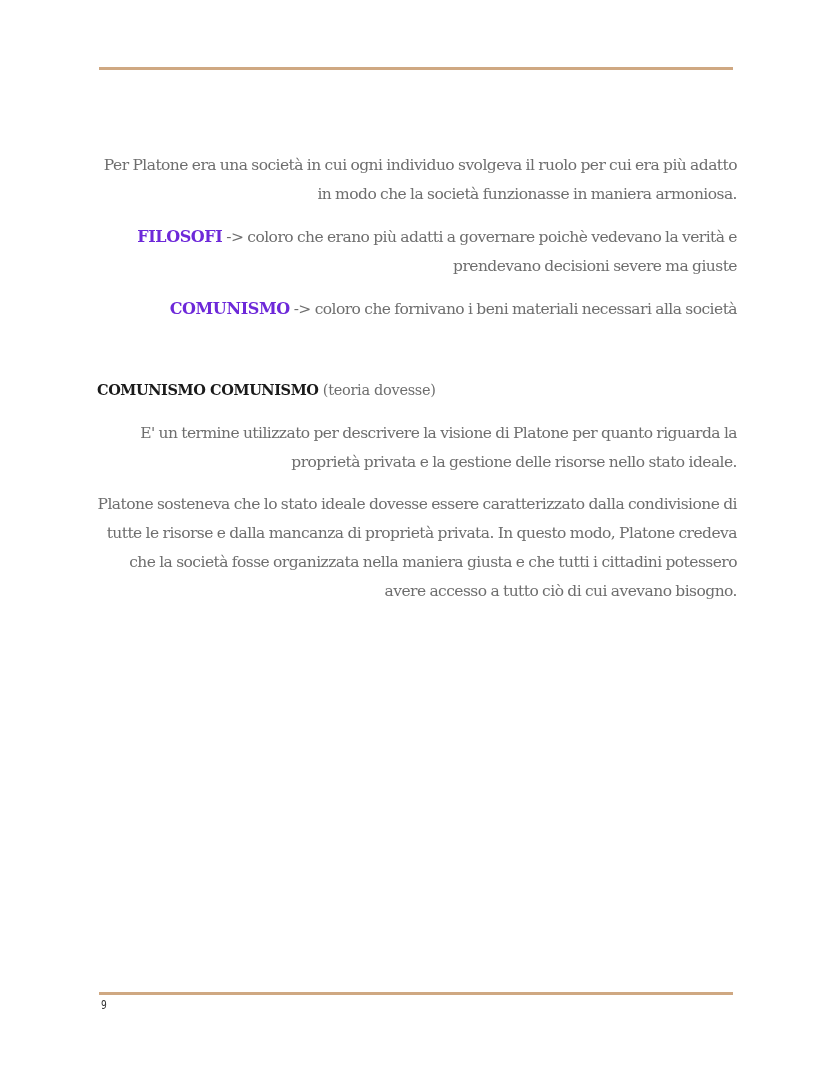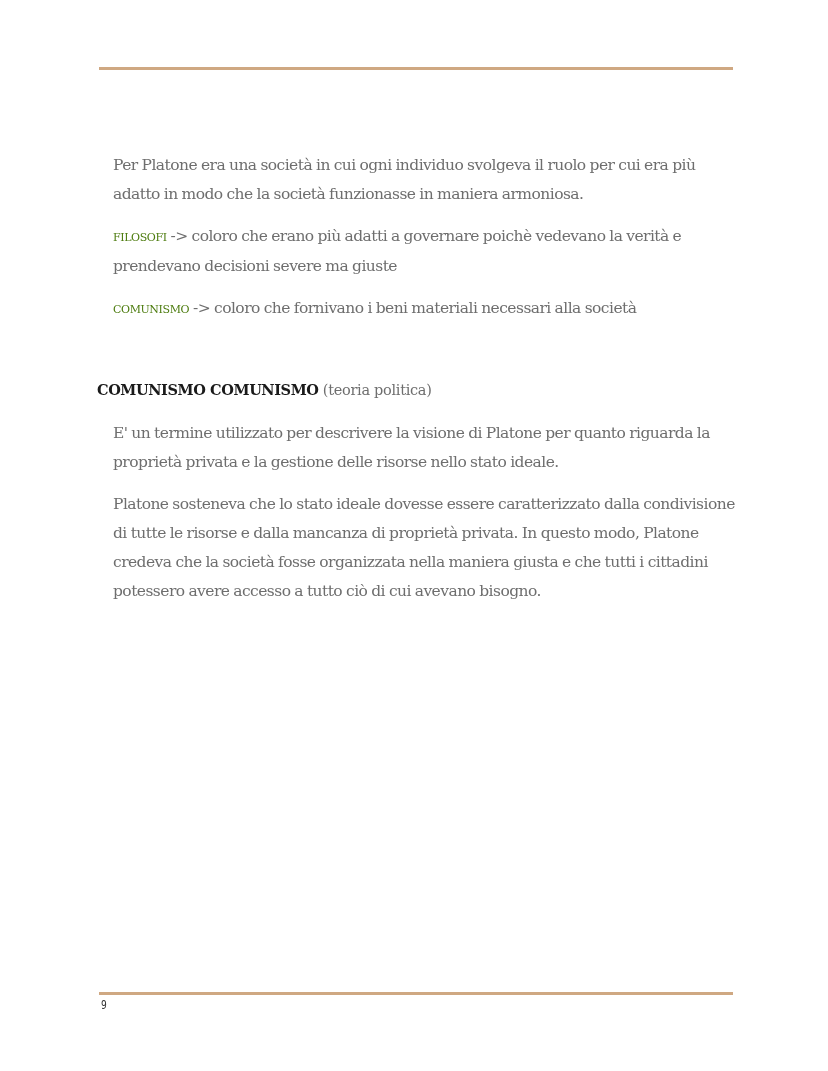"Per Platone era una società" p { margin: 0 0 13px 16px -> 0 0 13px 0; text-align: none -> right }
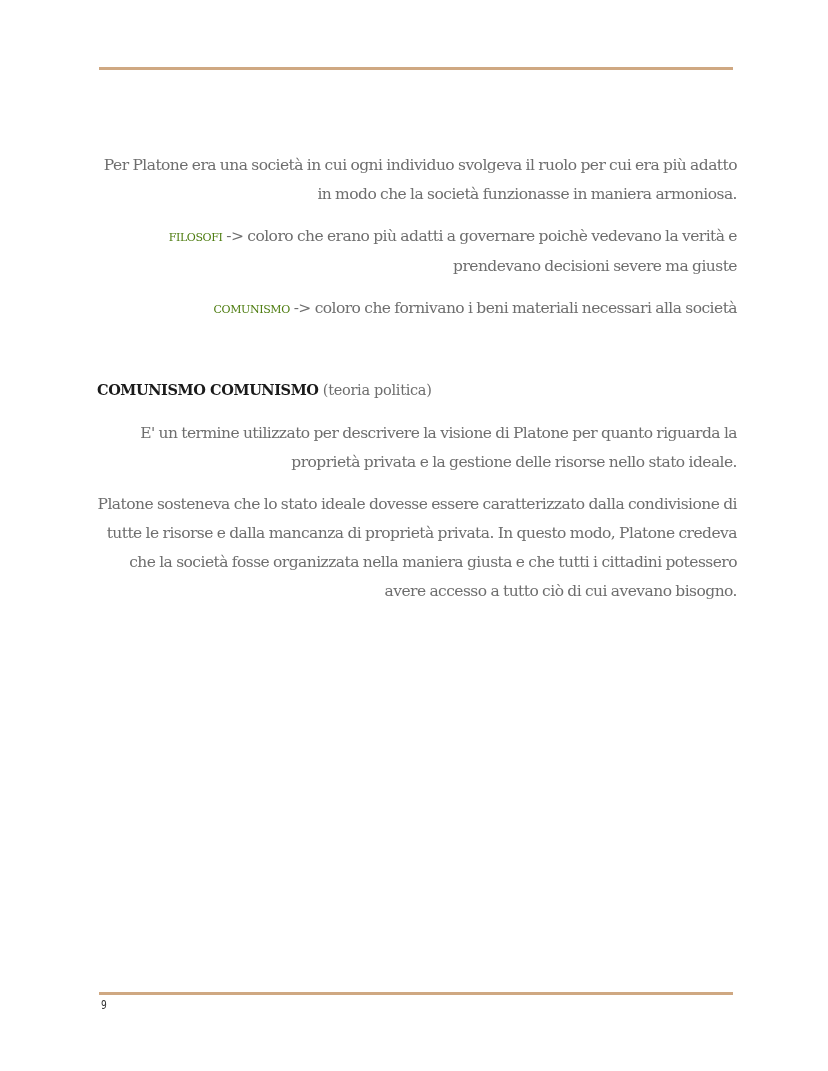"FILOSOFI" p .term { color: #4d7c0f -> #6d28d9; font-size: 11px -> 16px; font-weight: normal -> bold }
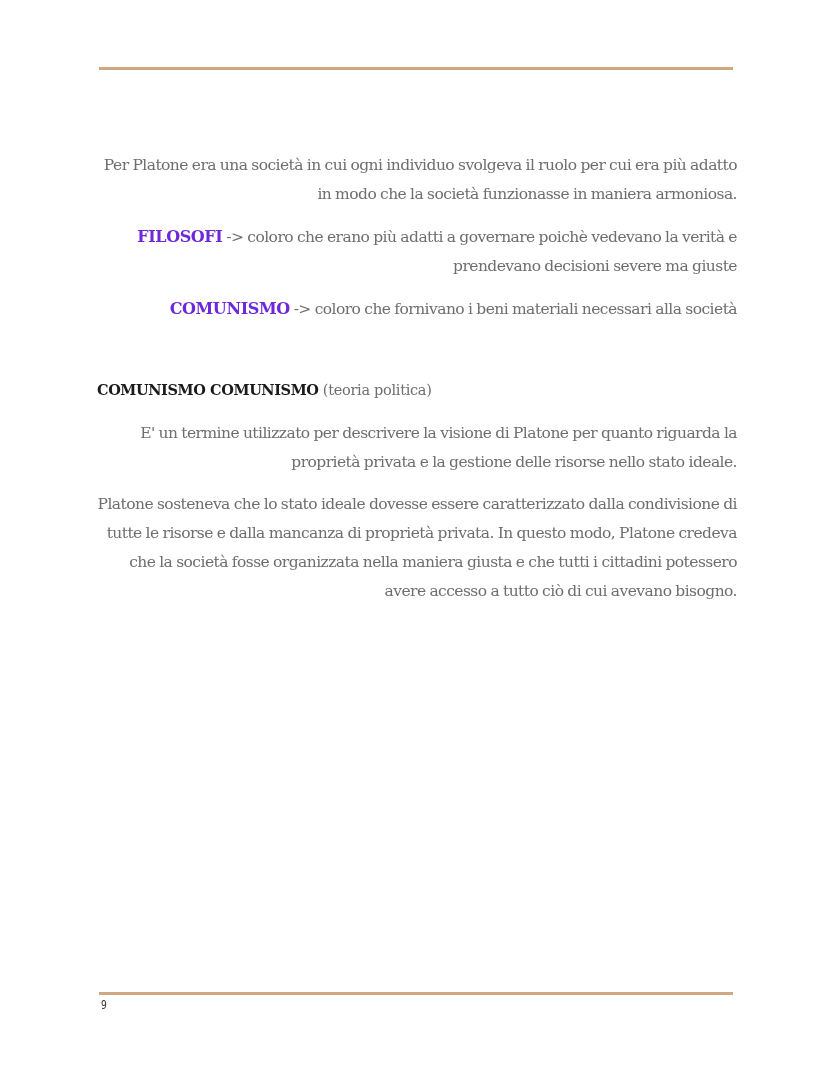"(teoria politica)" span.sub { text: politica -> dovesse }
